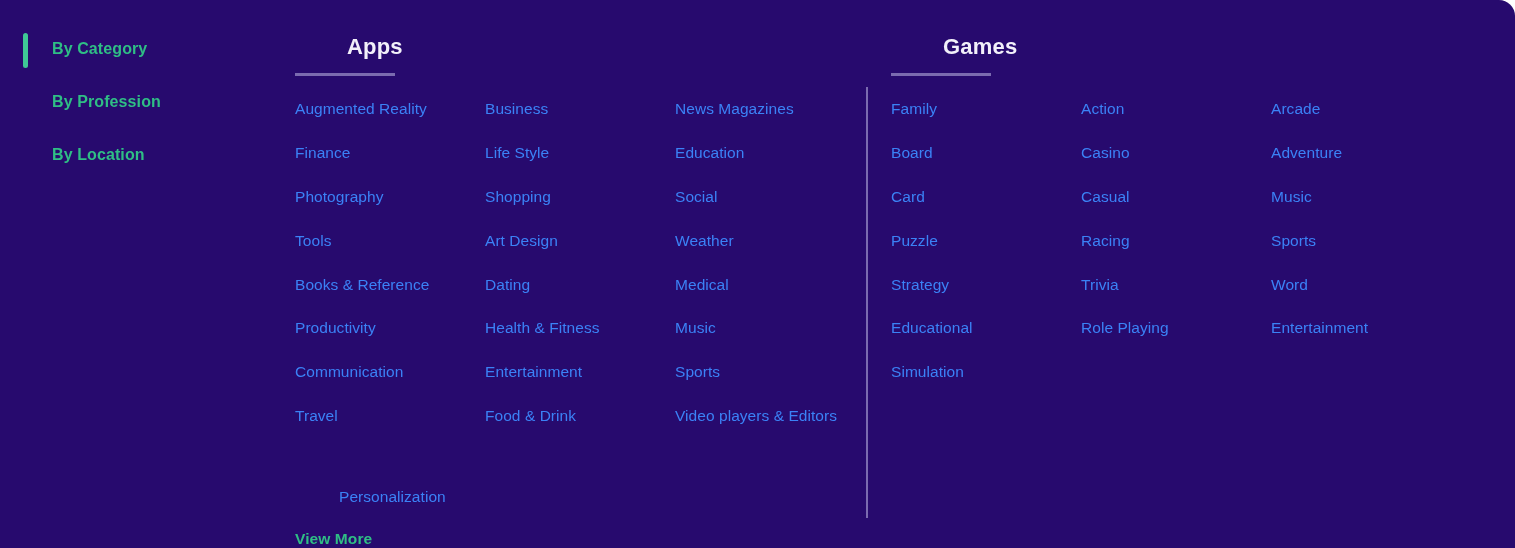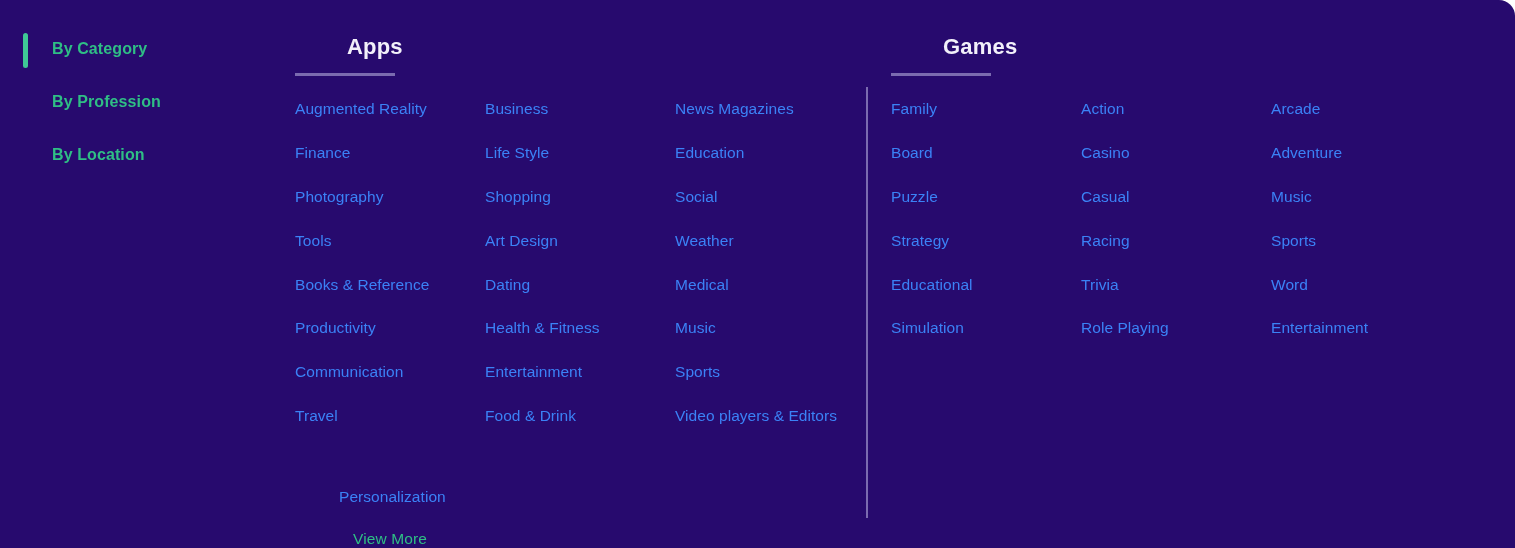"Card" a.cat-link { html: none -> <a>Card</a> }
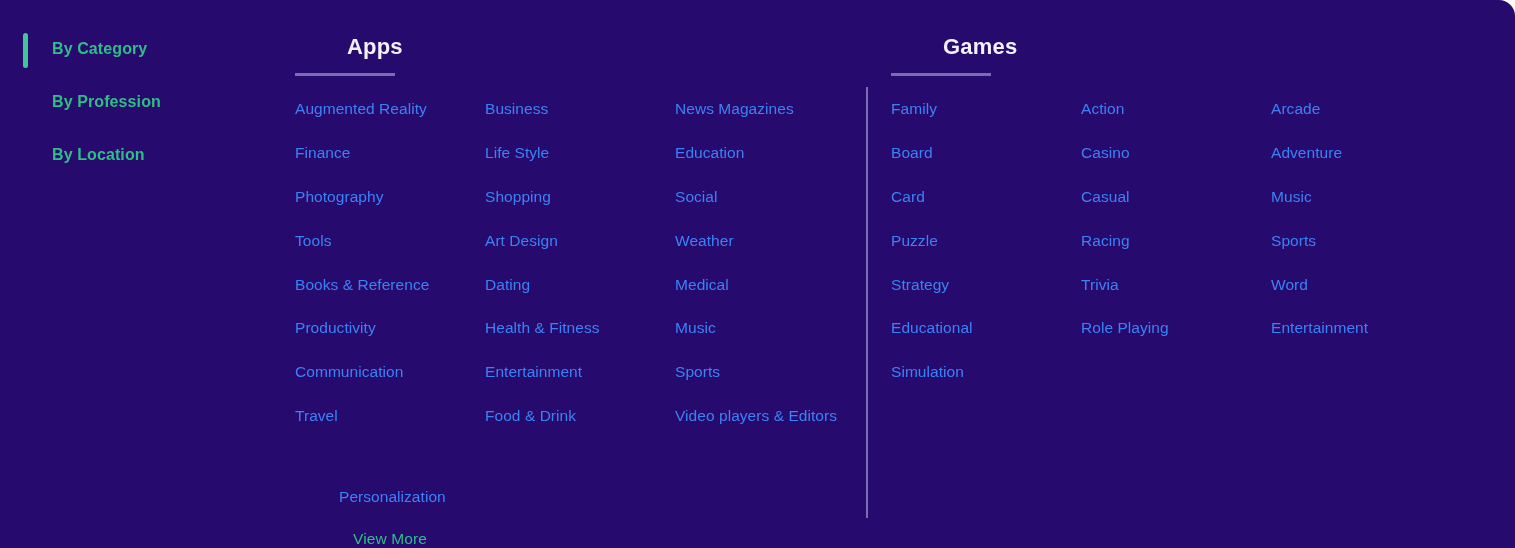"View More" .view-more { font-weight: normal -> bold; text-align: center -> none }
